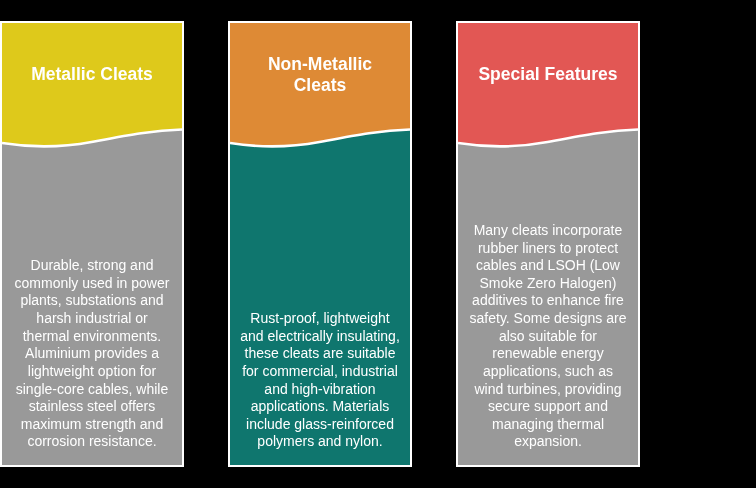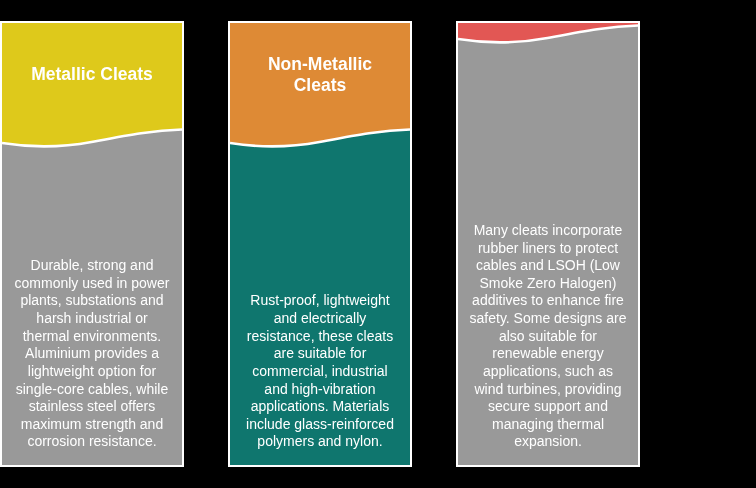"Special Features" div.card-header { html: none -> <div> <h2>Special Features</h2> </div> }
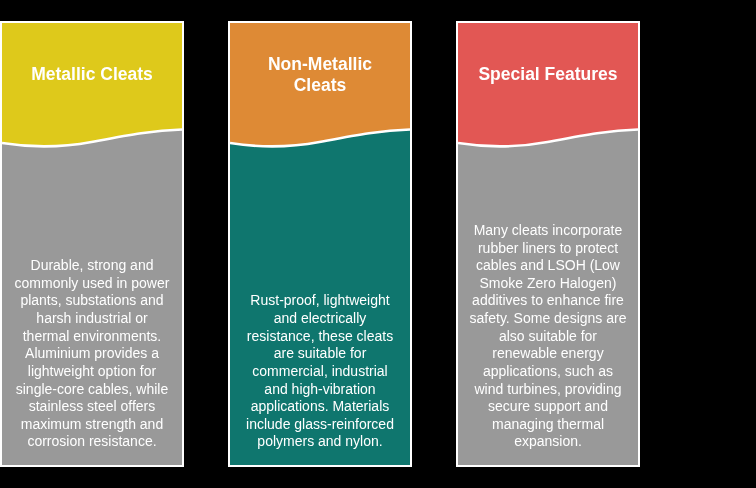"Rust-proof, lightweight and electrically" p.card-text { text: resistance -> insulating }
